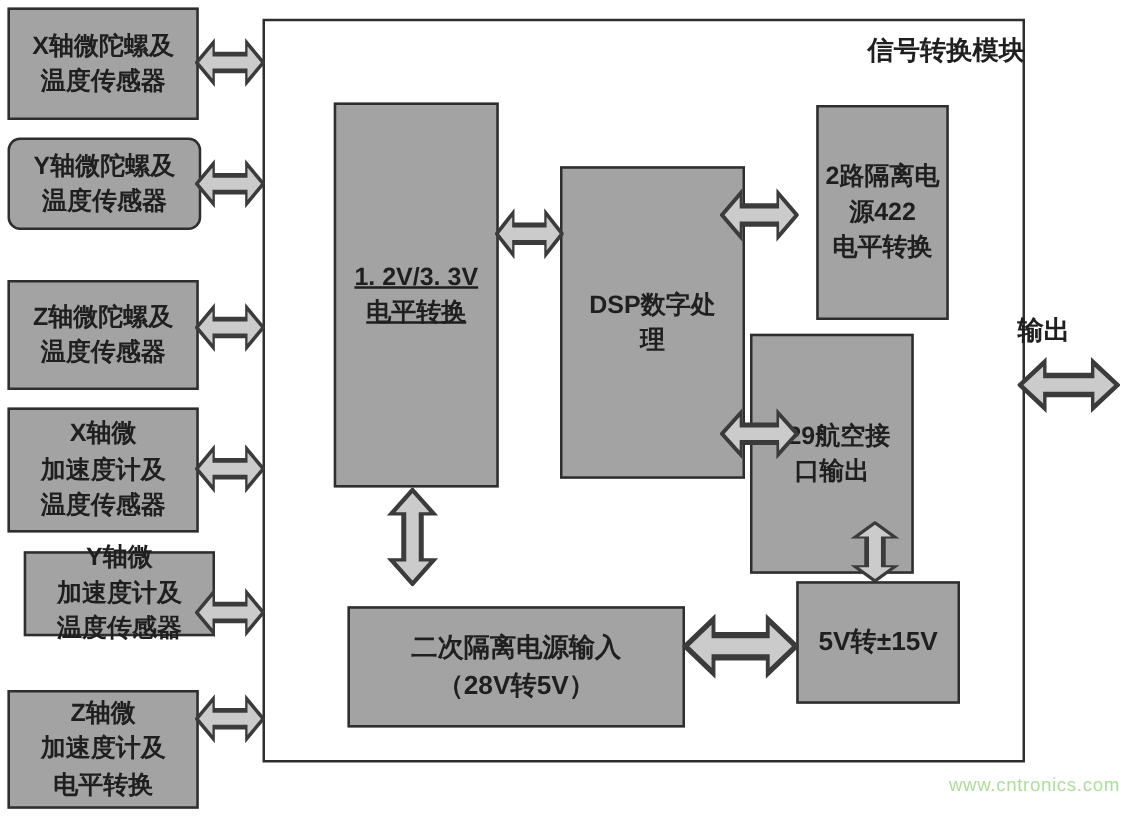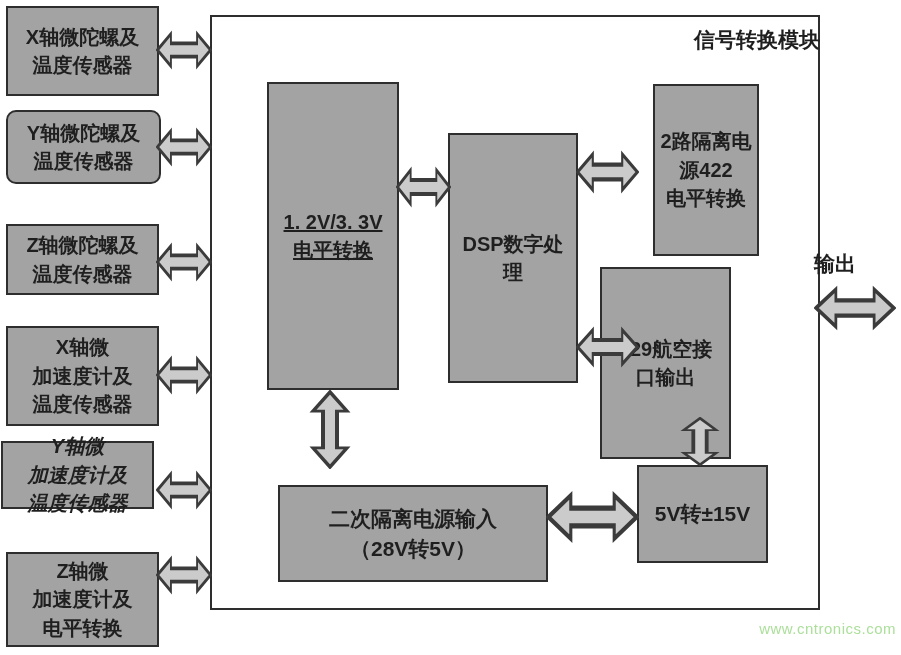"Z轴微陀螺及" .s3 { height: 71px -> 88px }
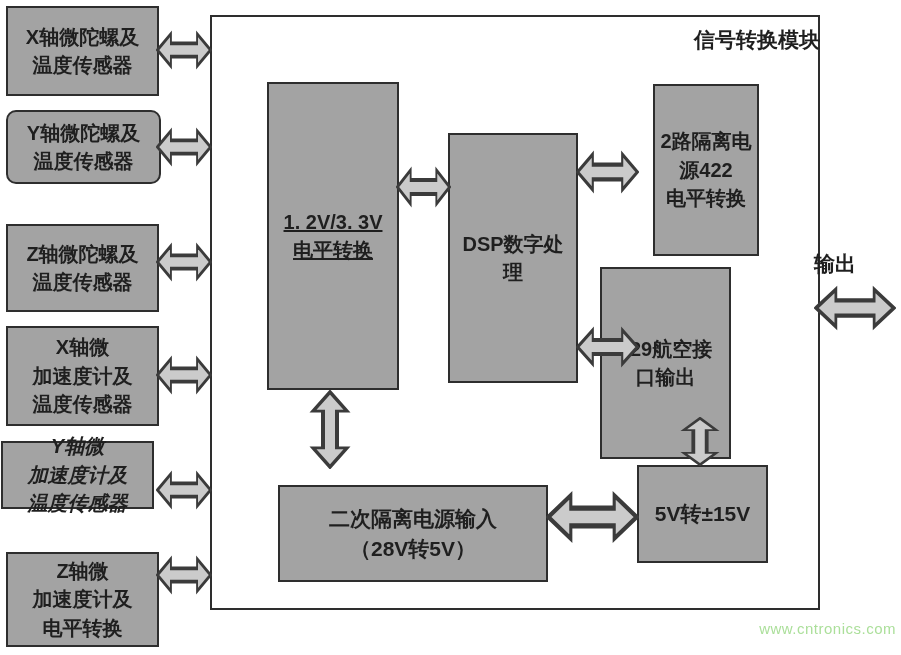"DSP数字处" .b-dsp { width: 130px -> 148px }
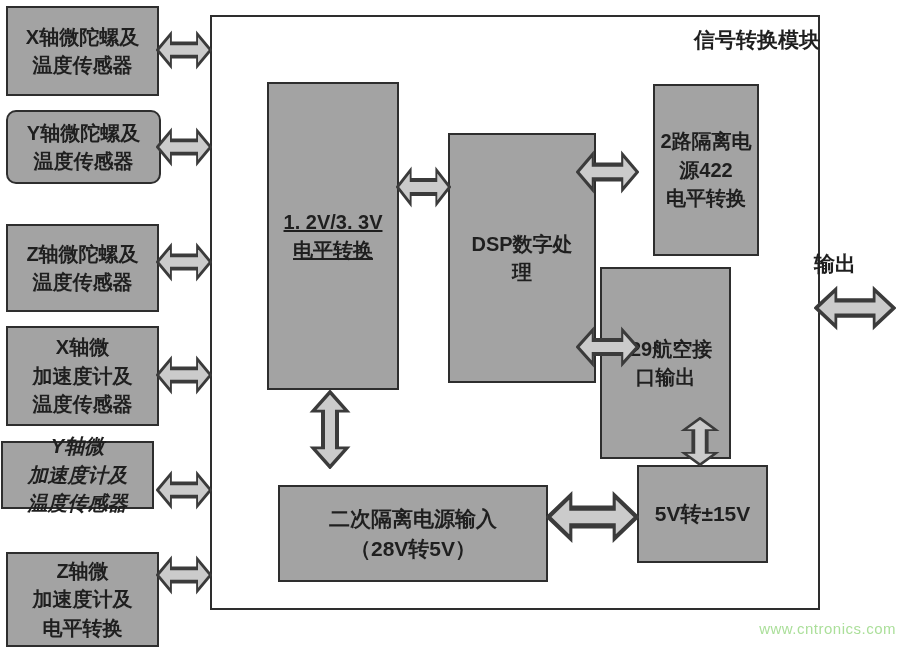"Y轴微" .s5 { font-style: italic -> none; left: 1px -> 19px }
